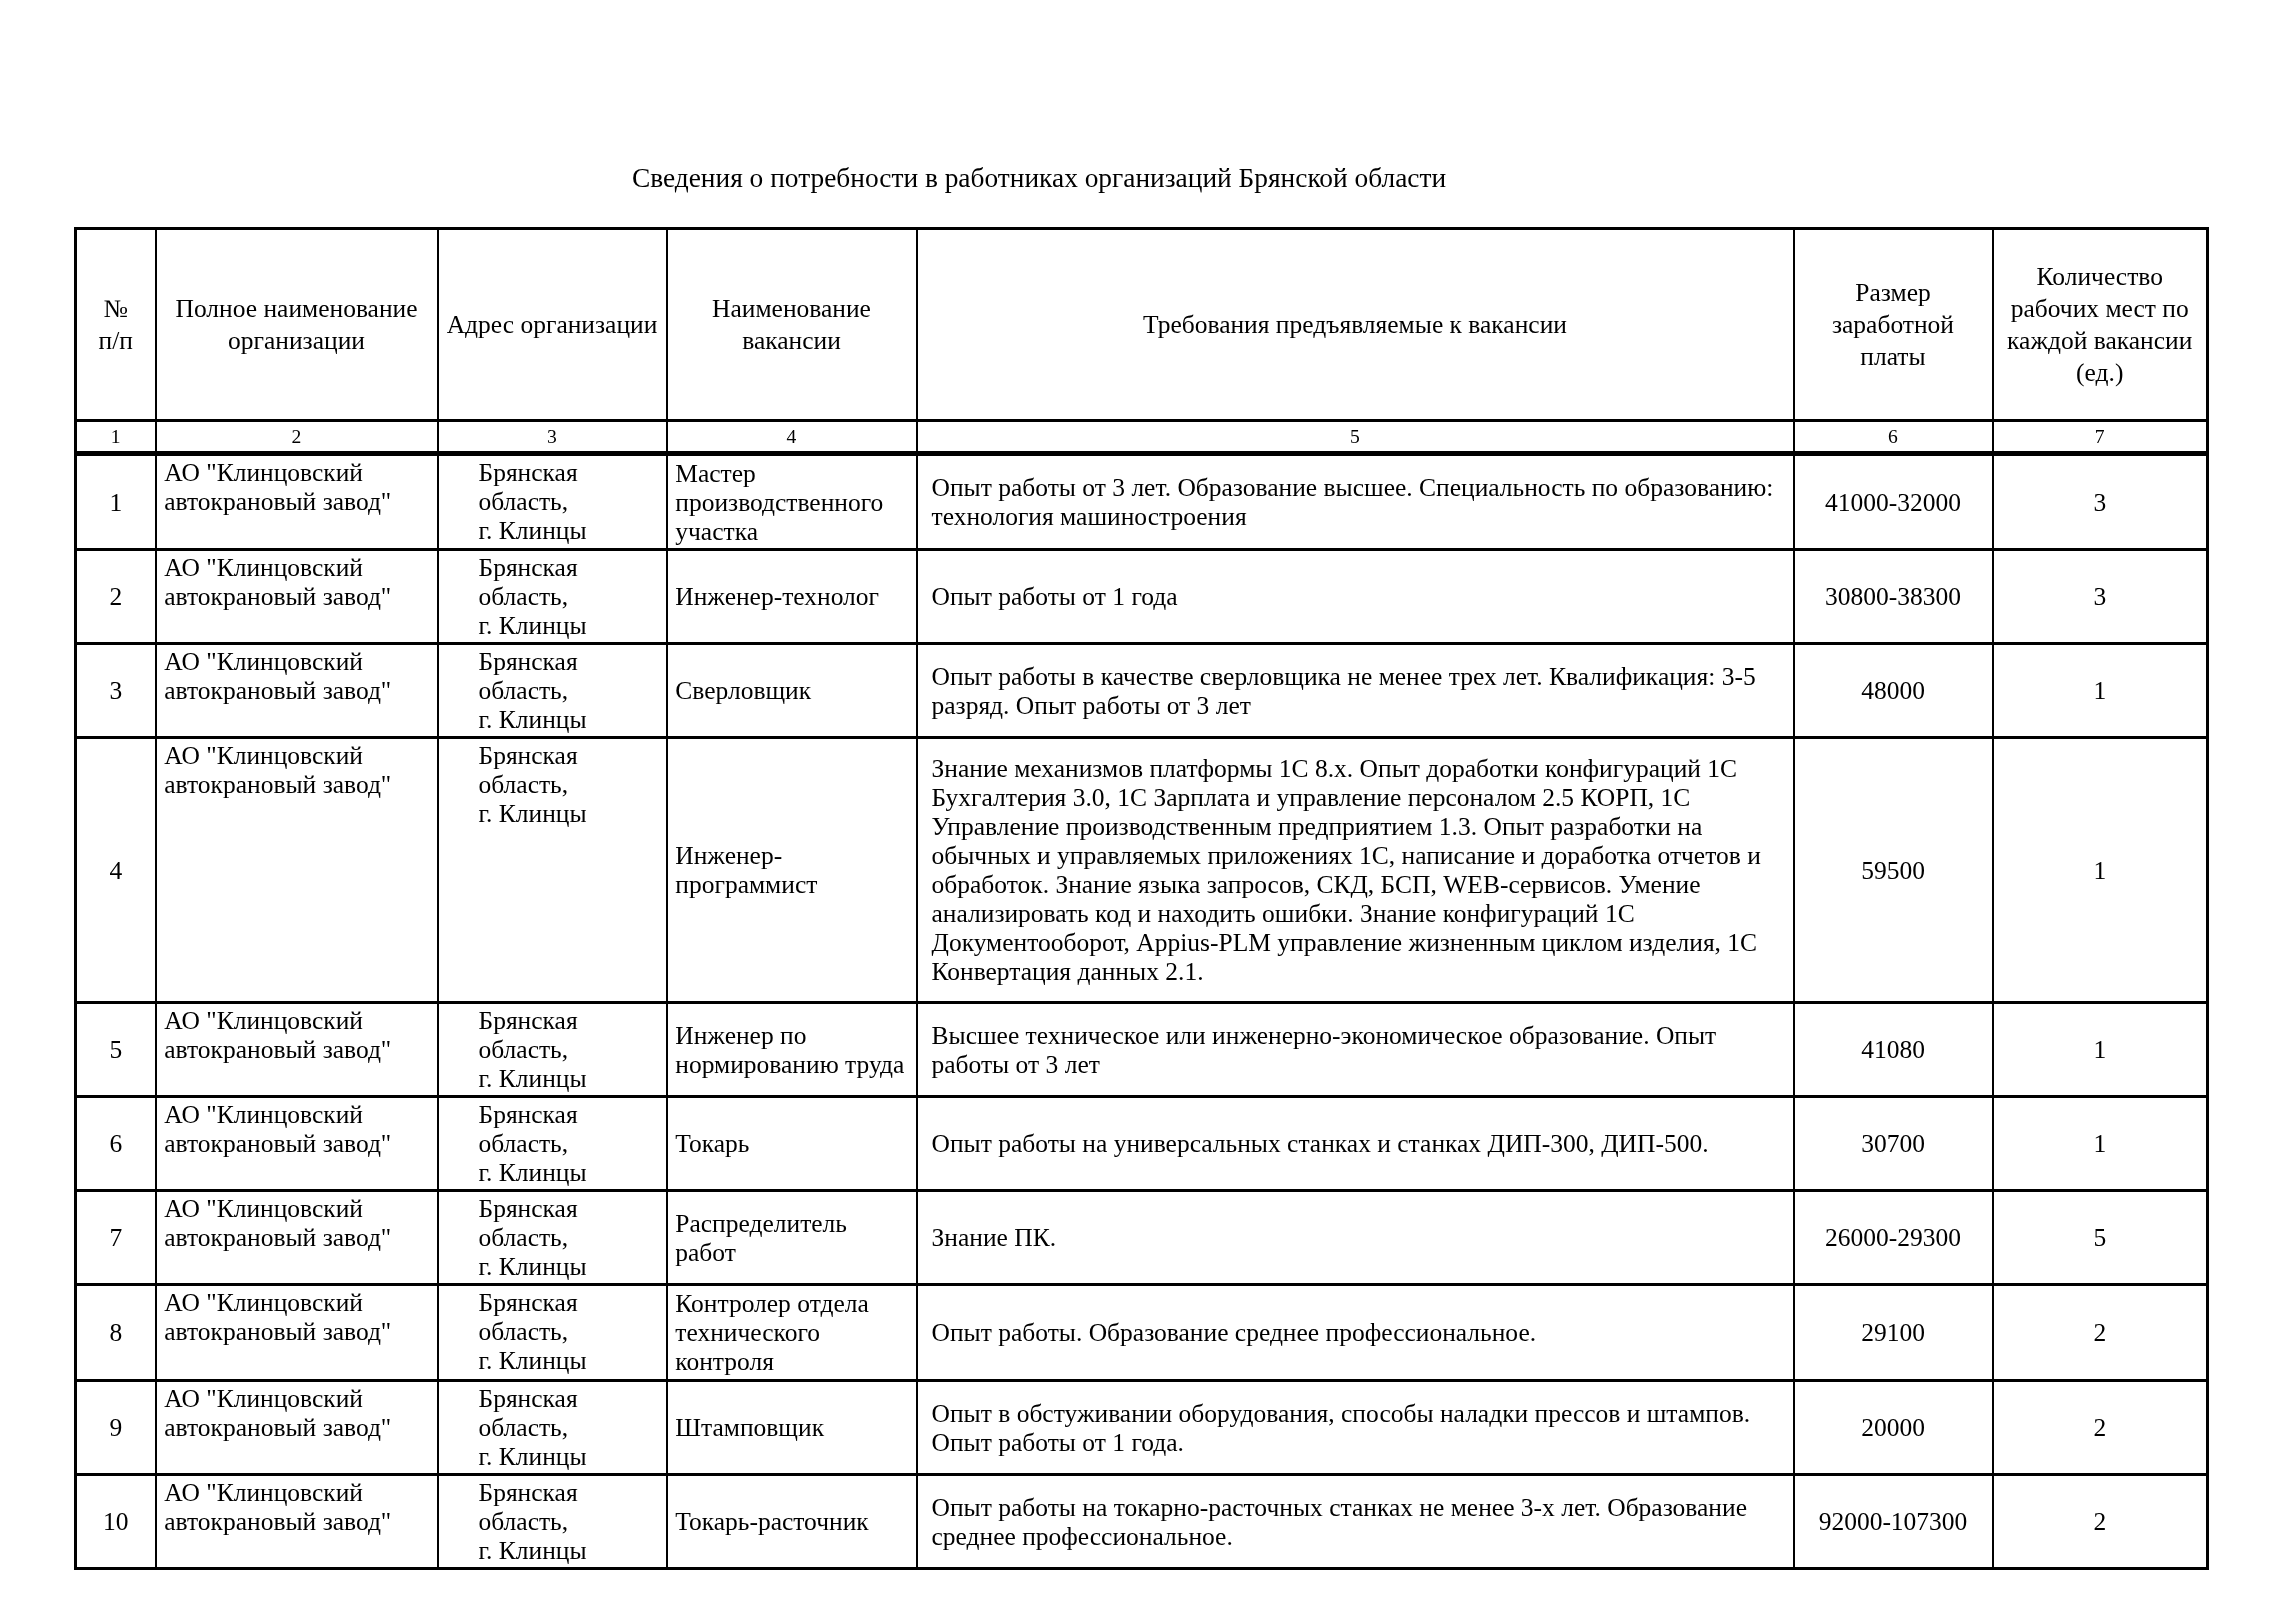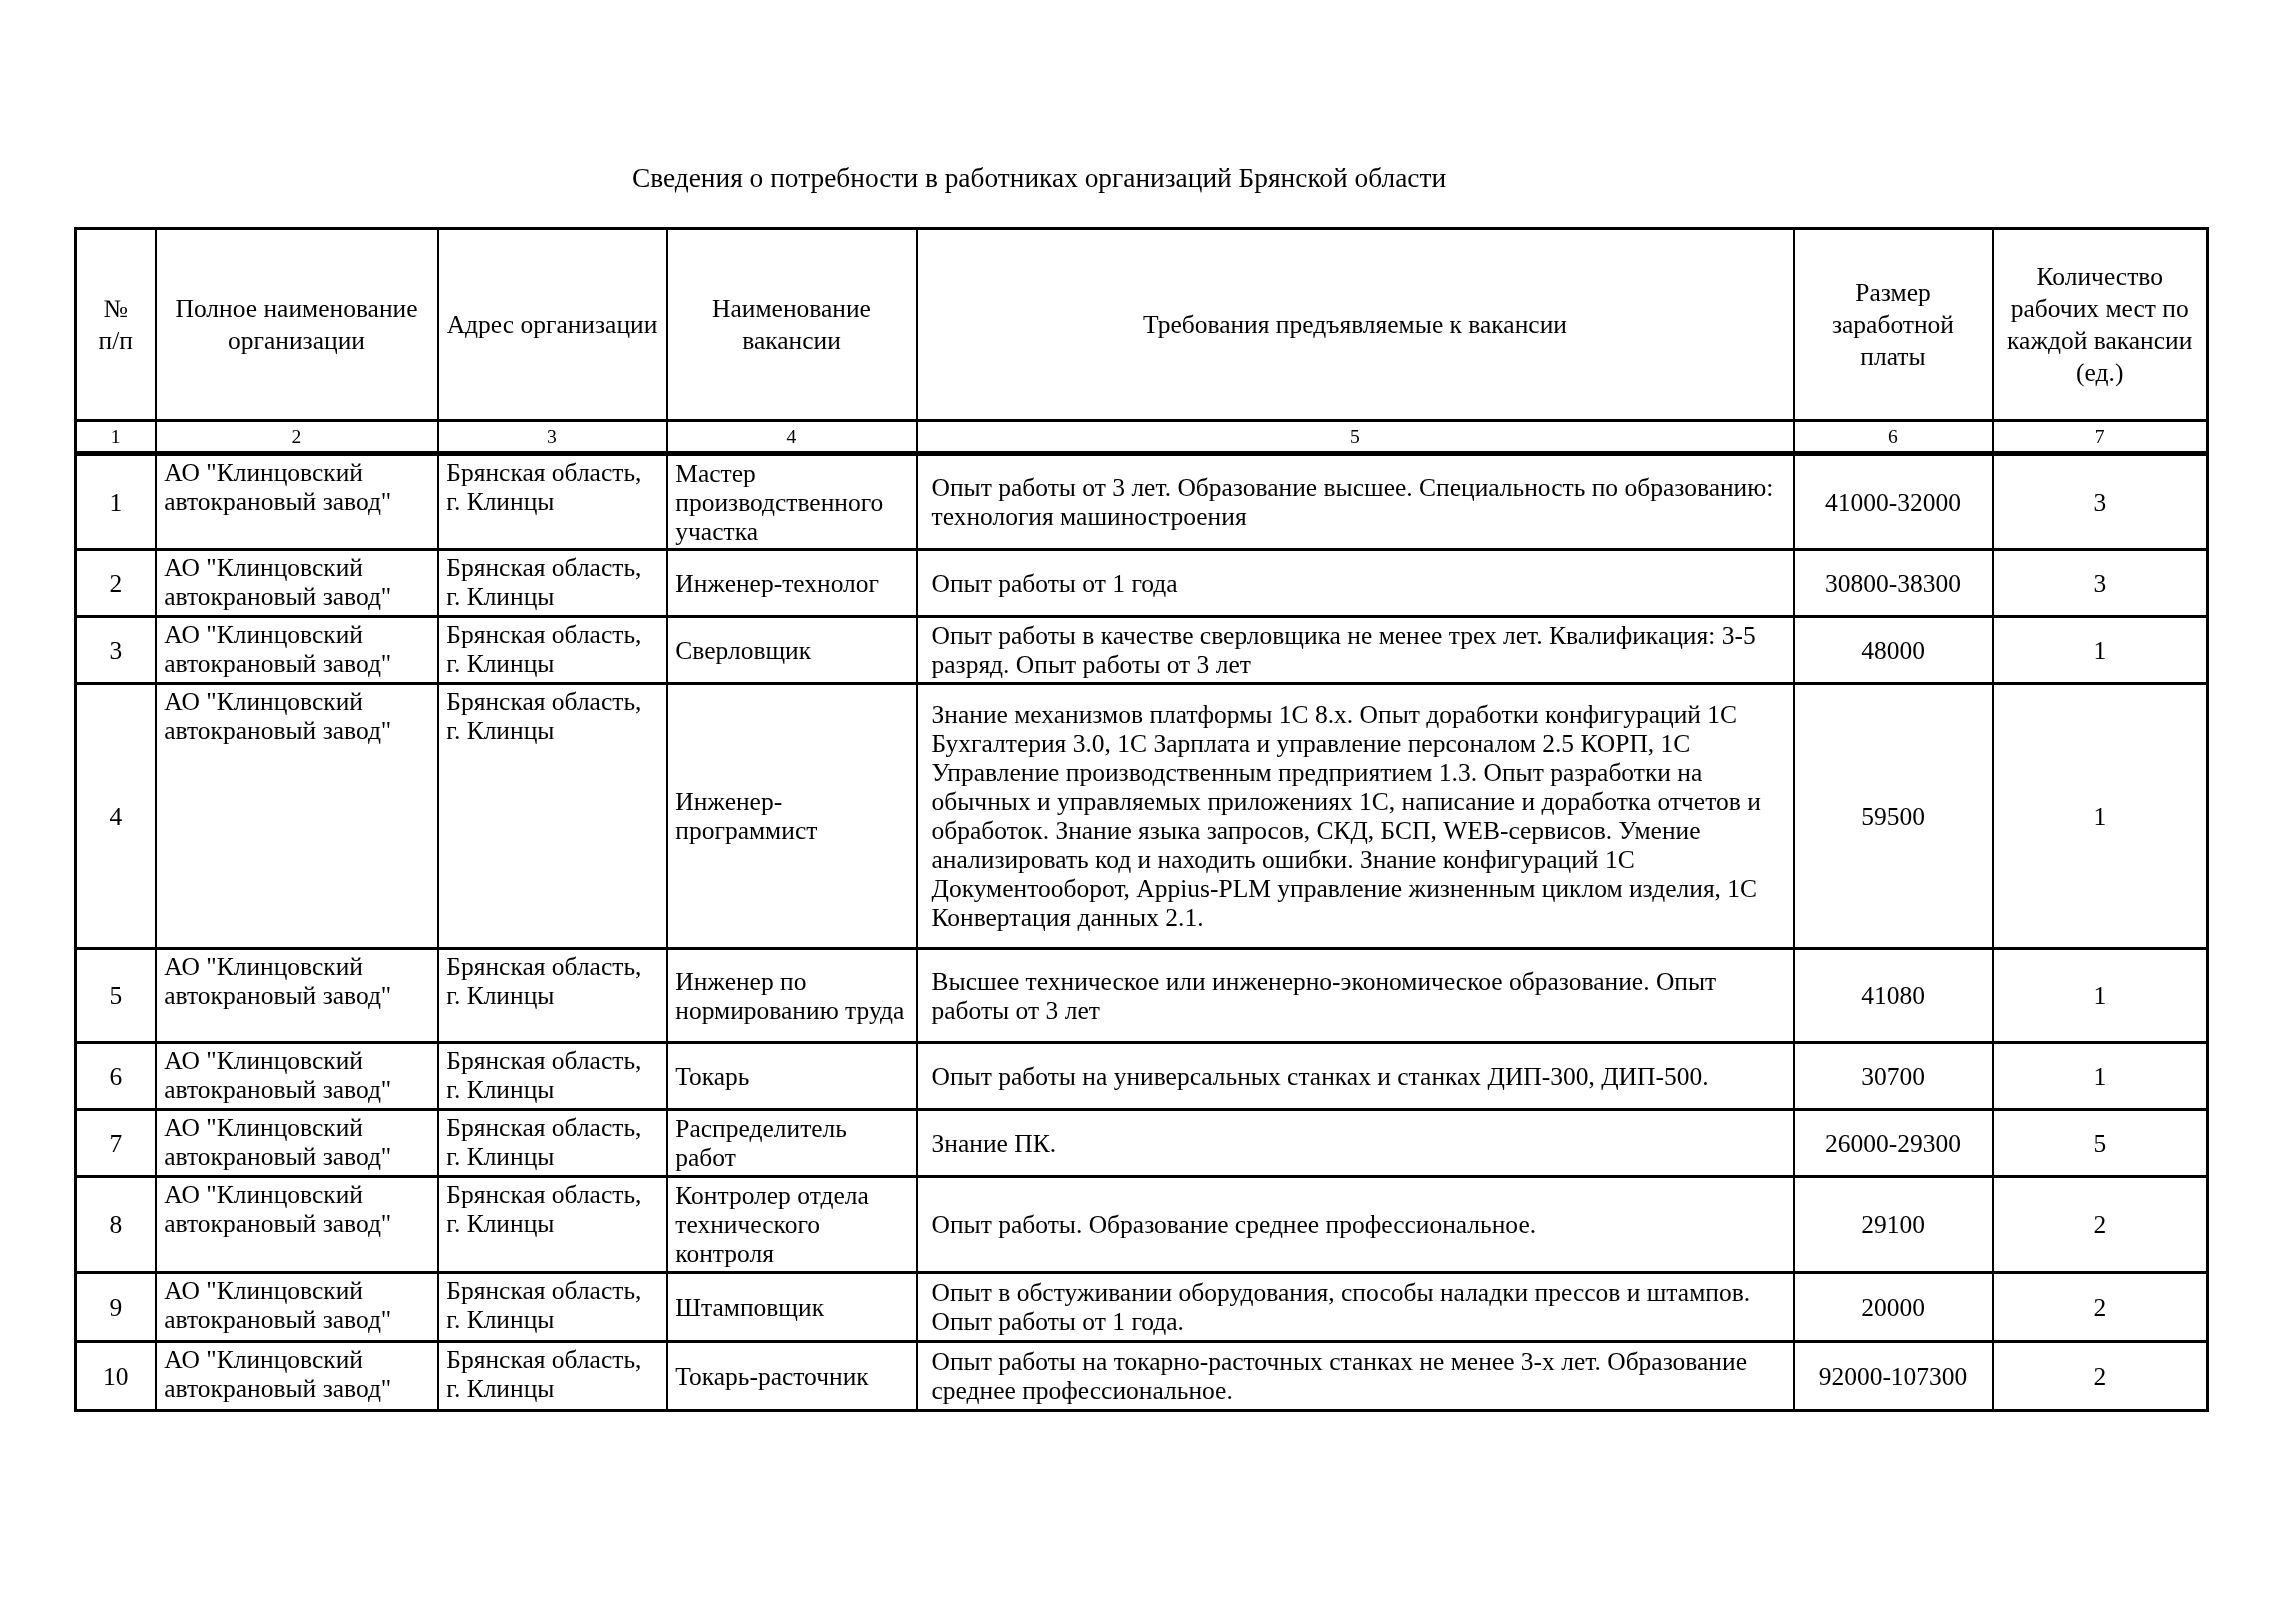"Брянская область," td.c-addr { padding-left: none -> 40px }
